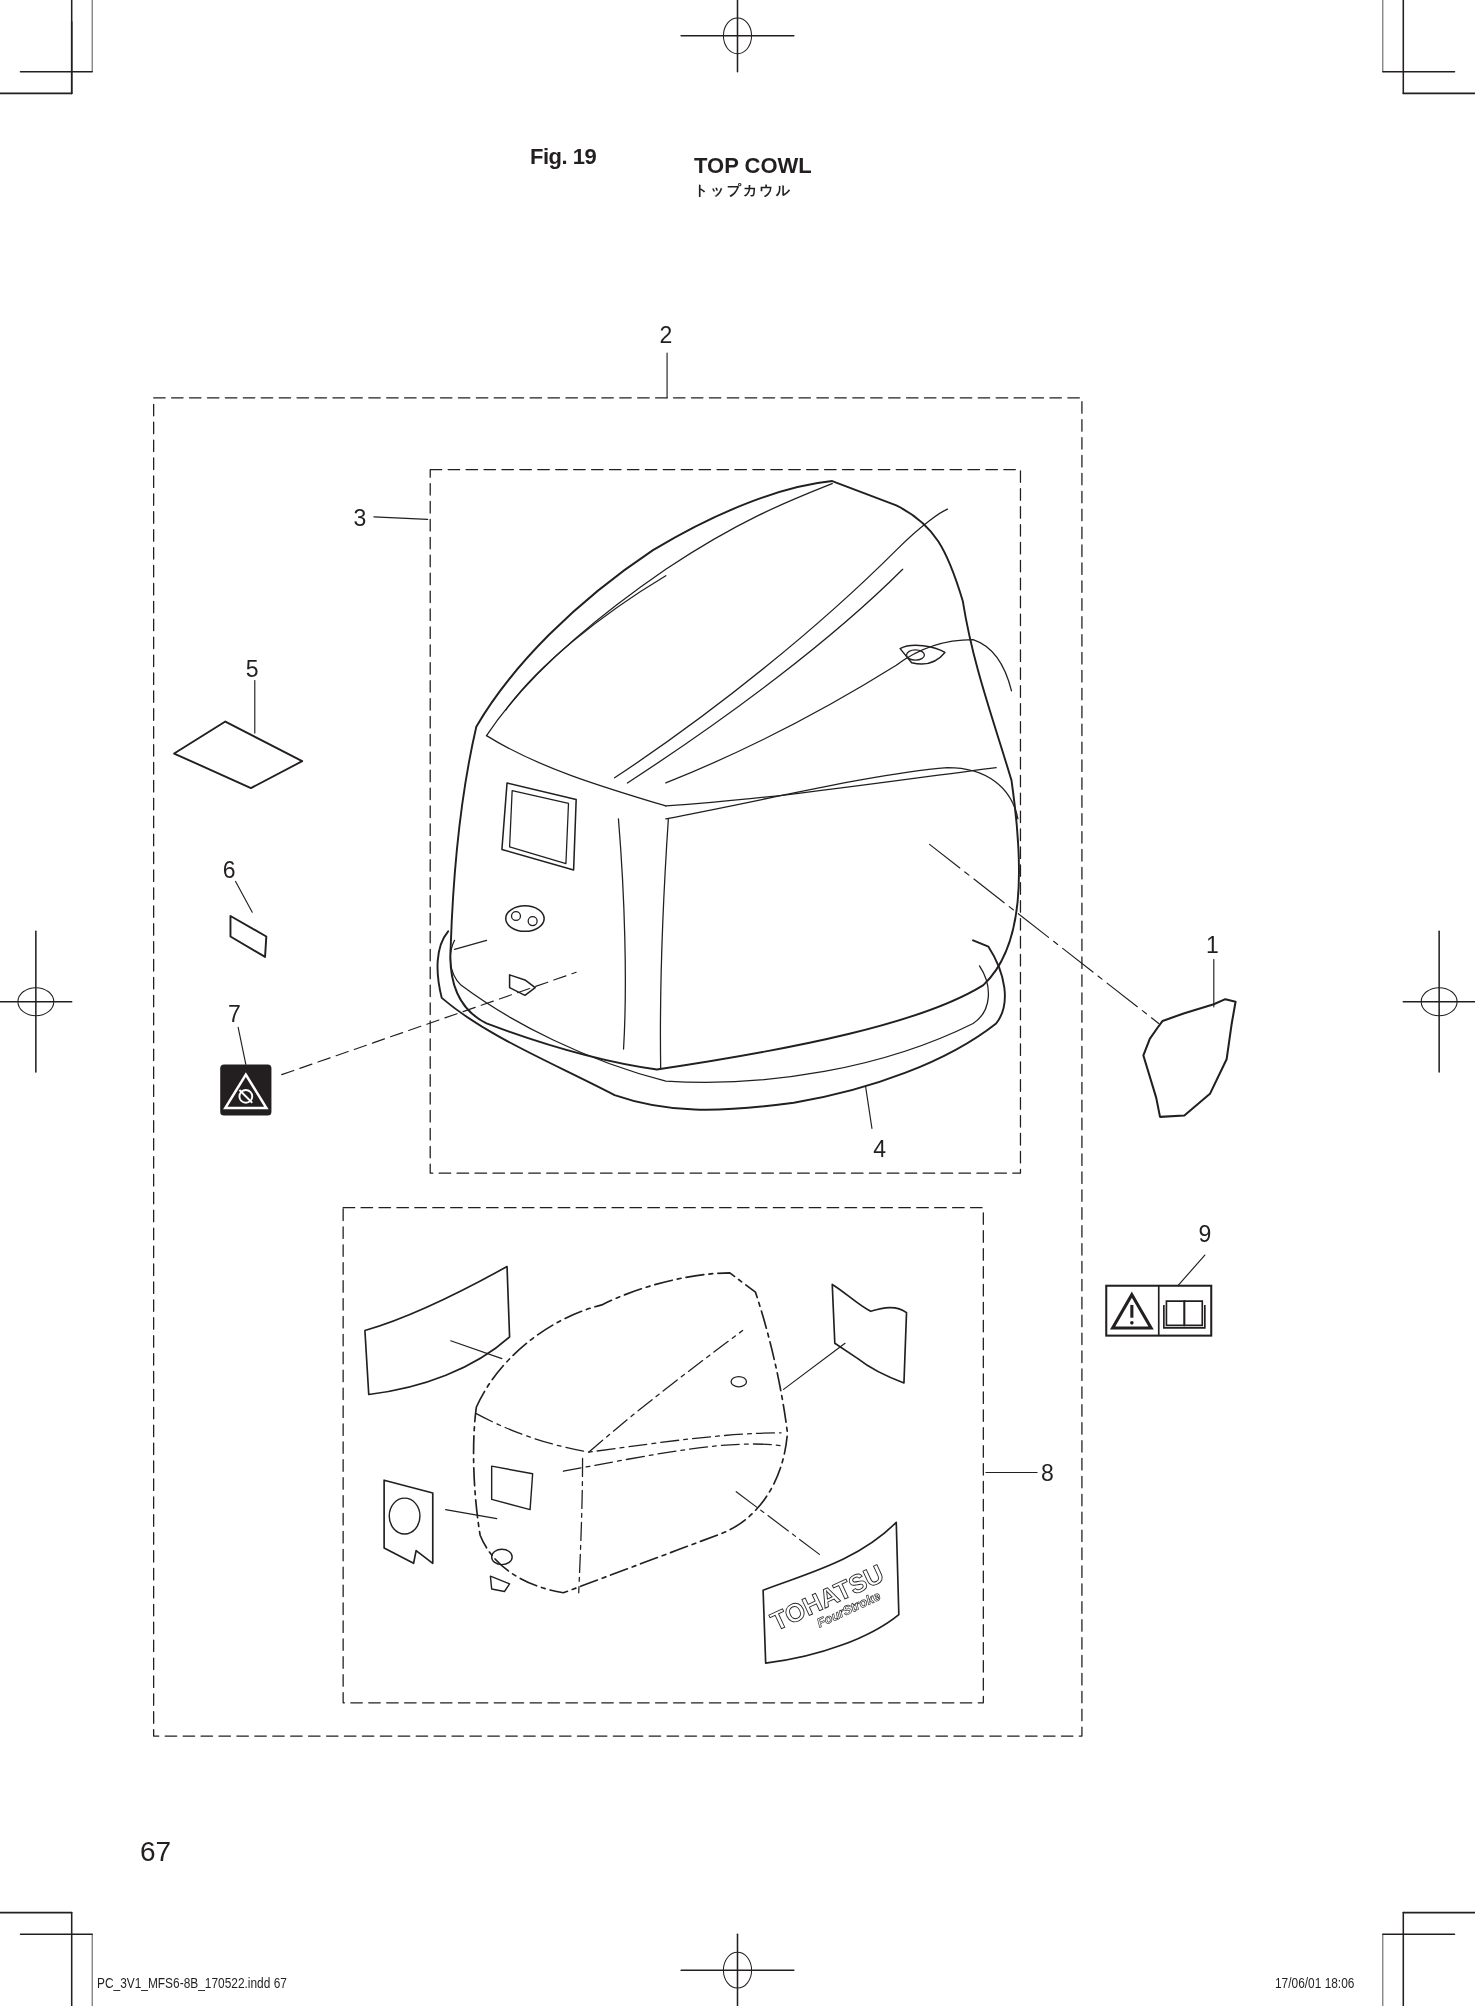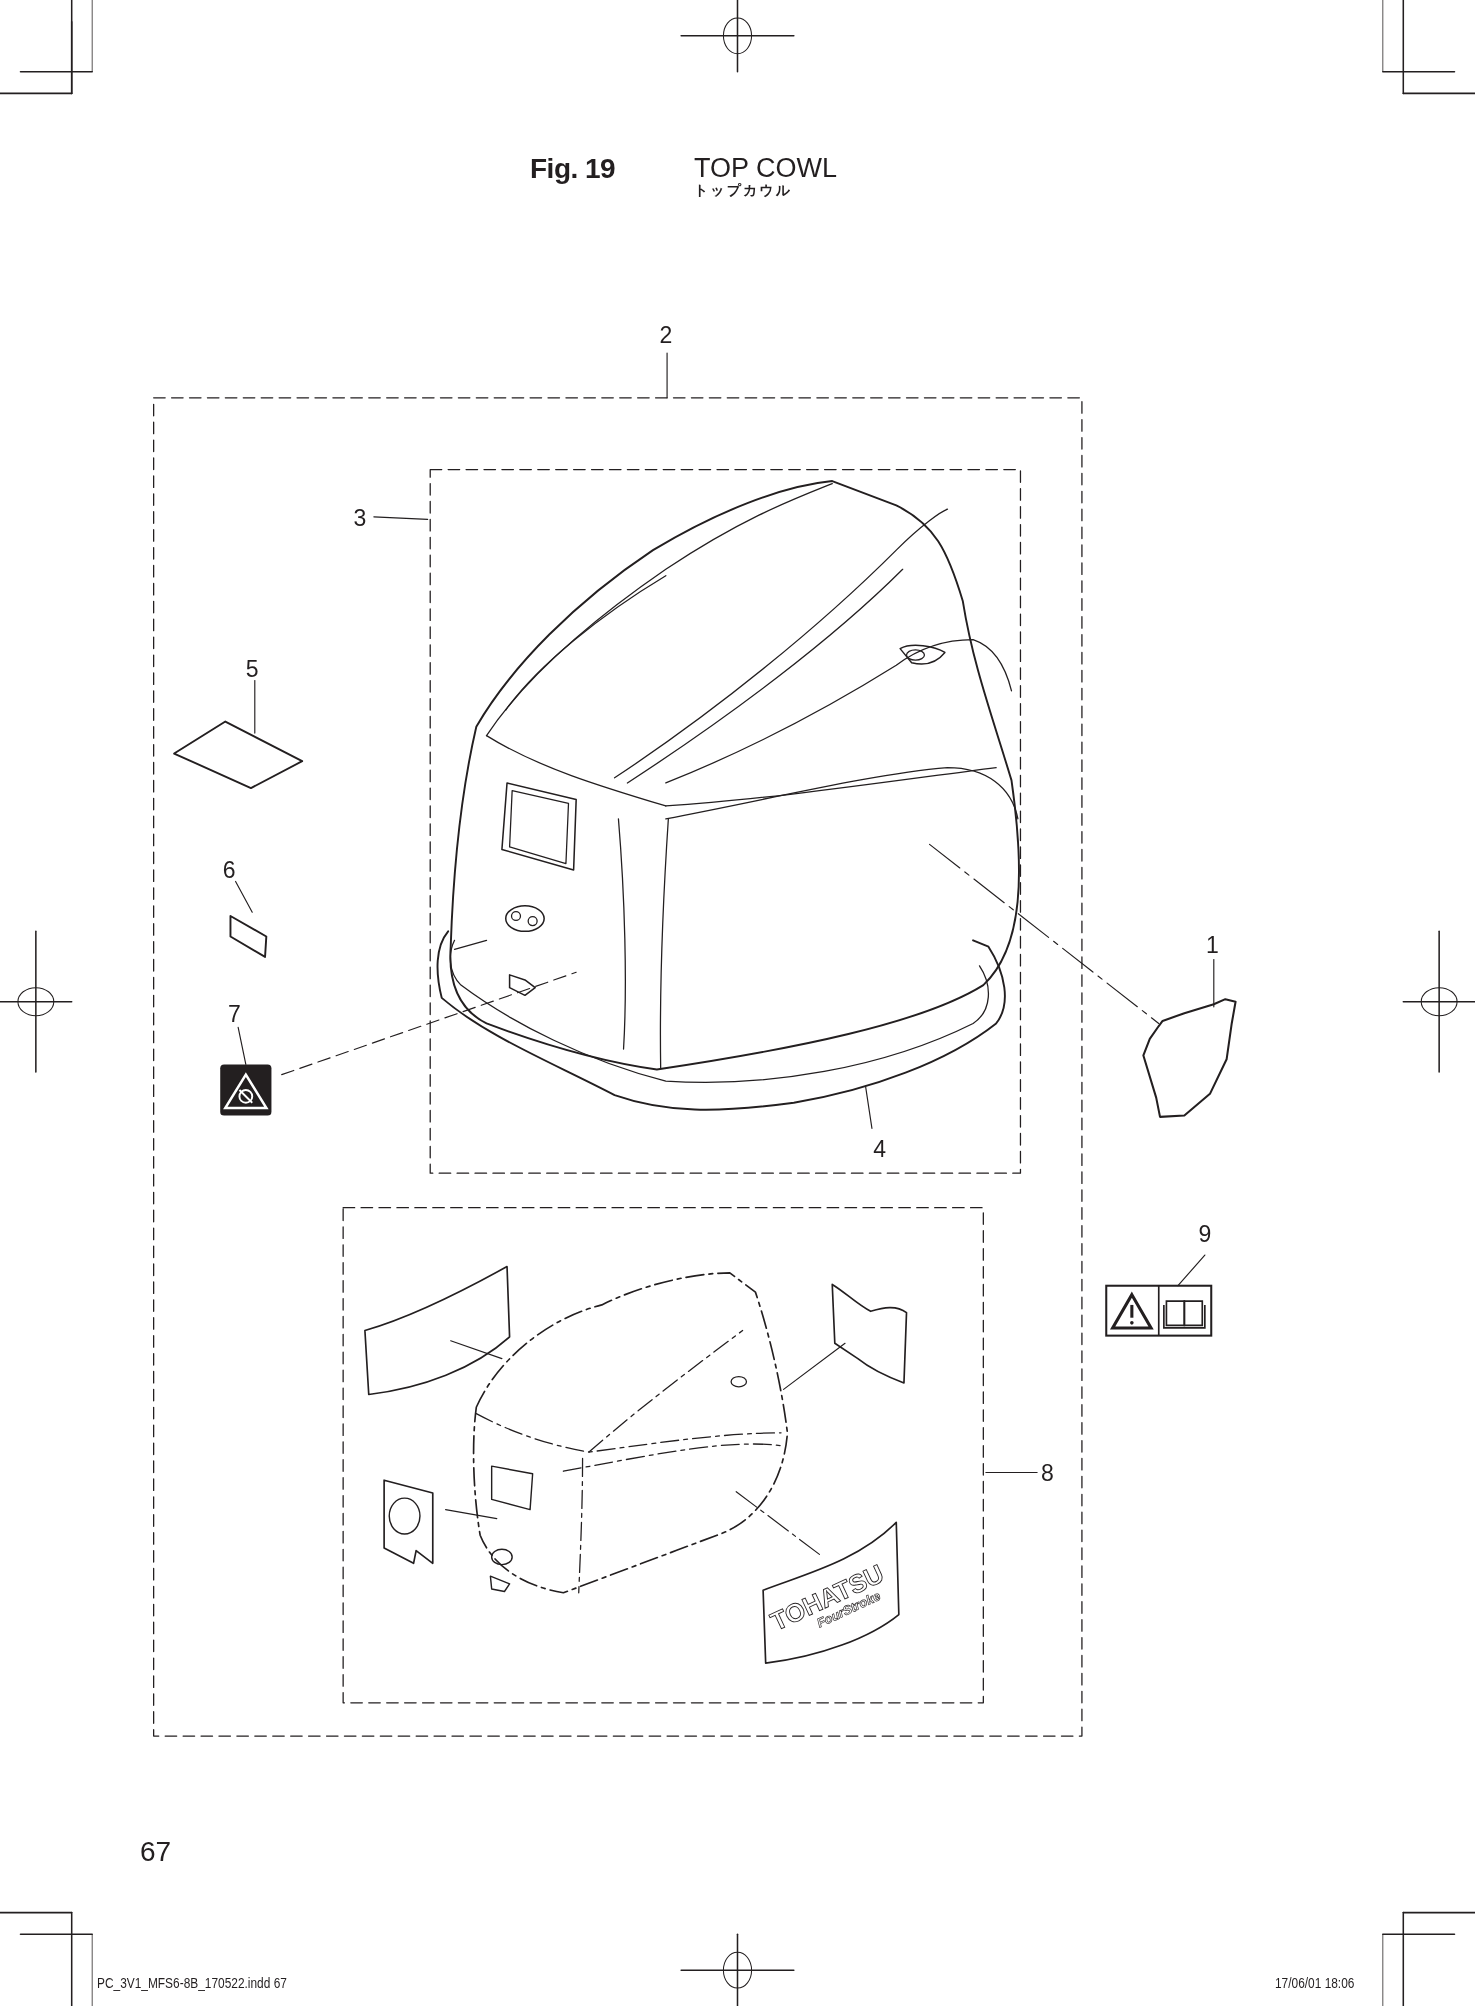"Fig. 19" .fig-num { font-size: 28px -> 22px; top: 155px -> 146px }
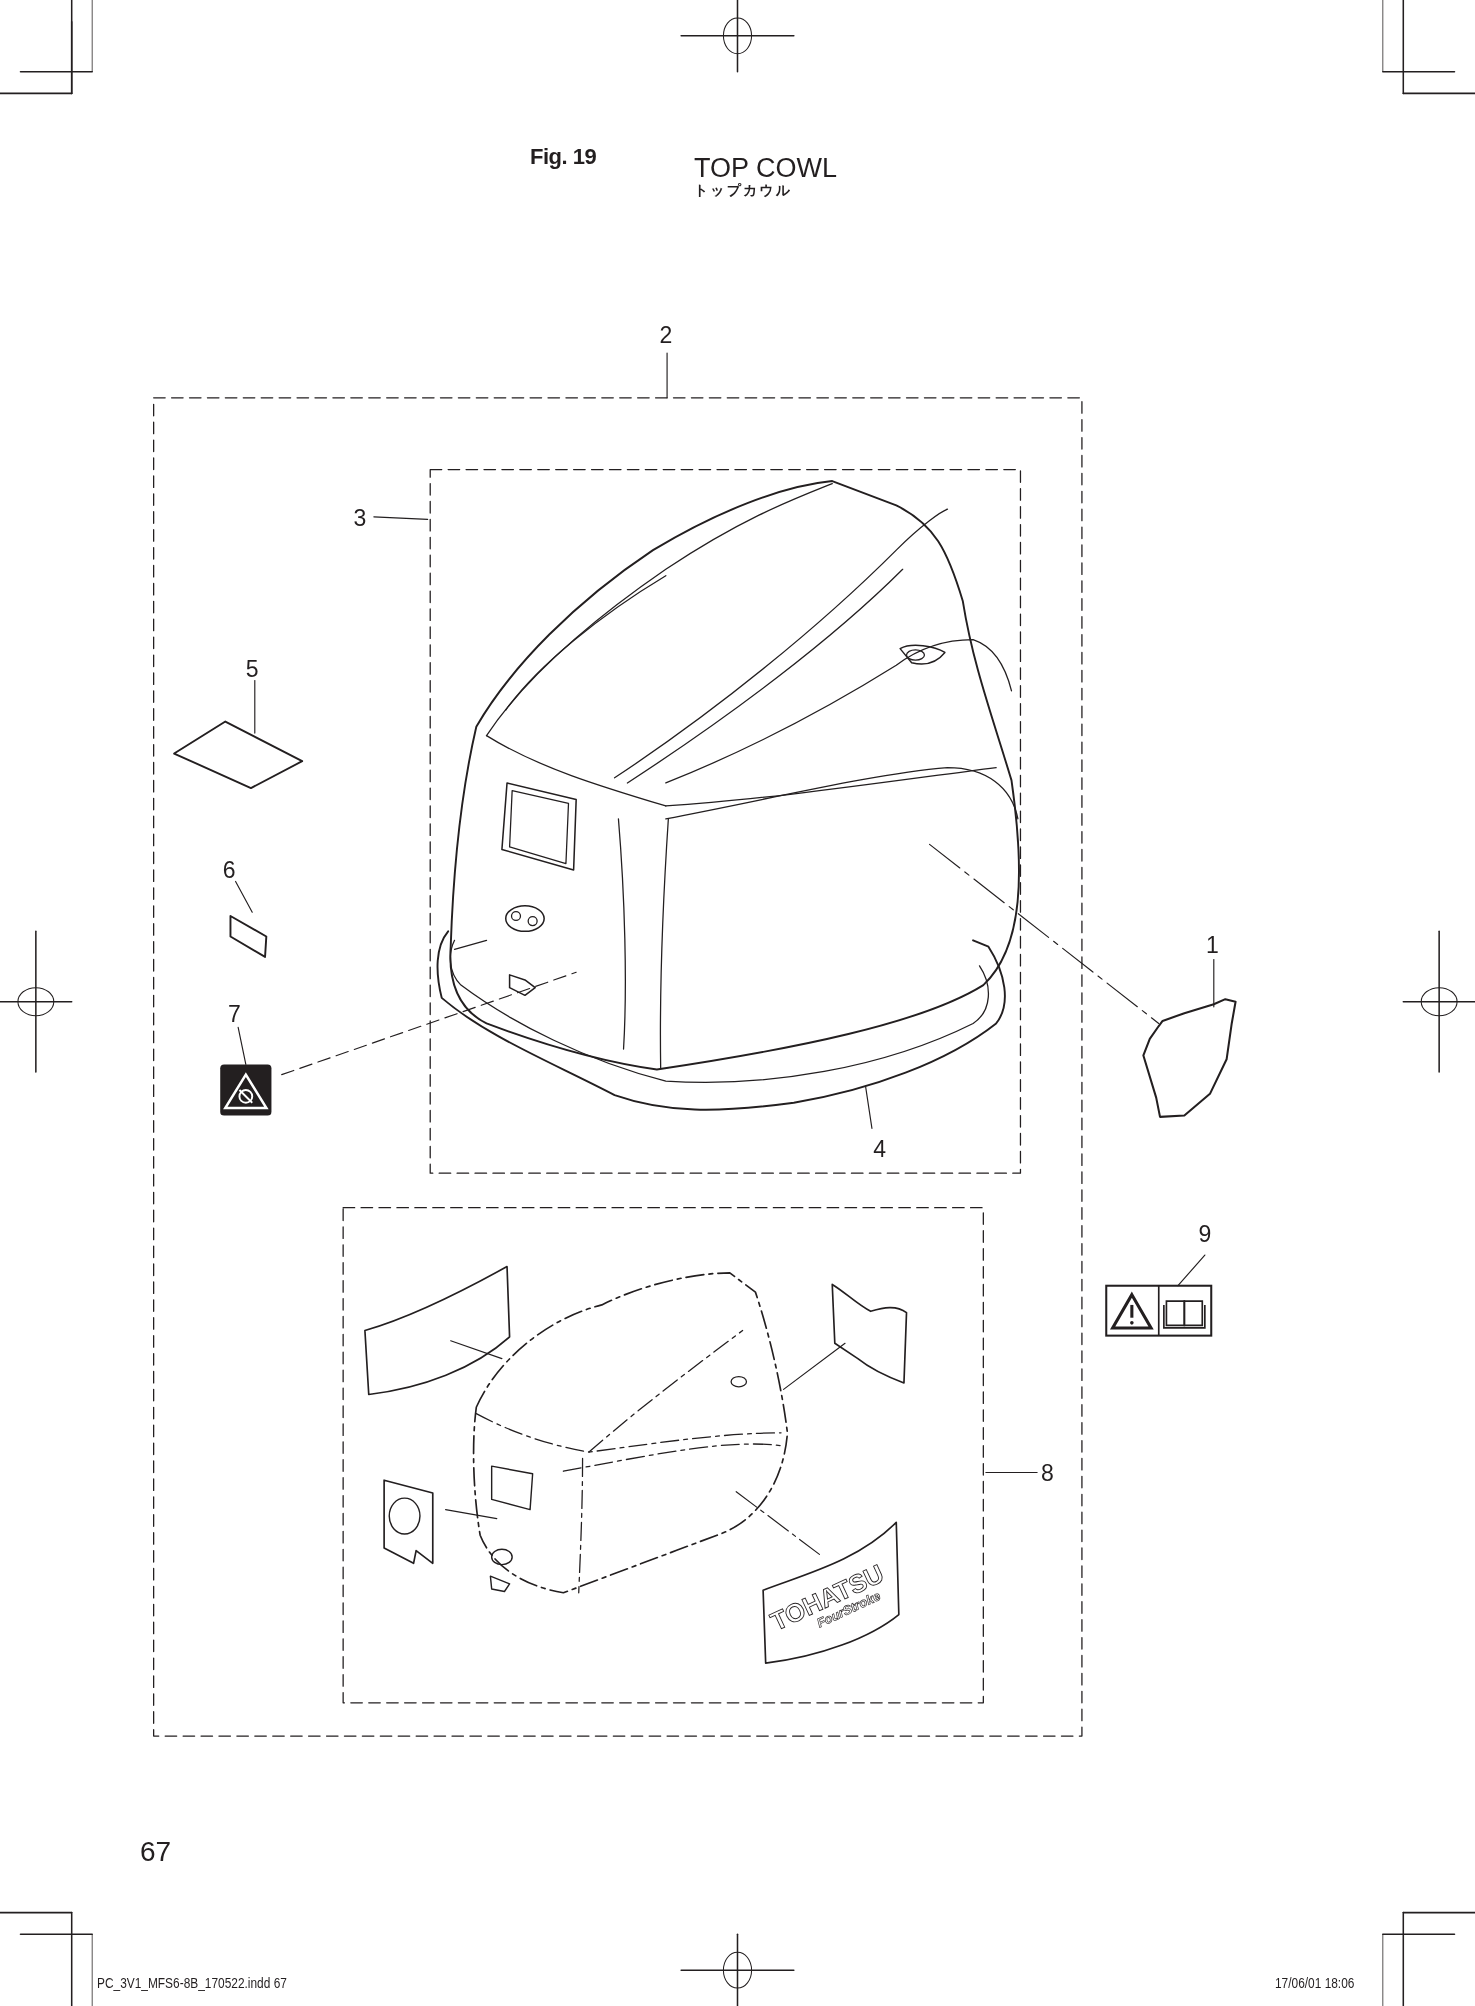"TOP COWL" .fig-title { font-size: 27px -> 22px; font-weight: normal -> bold }
